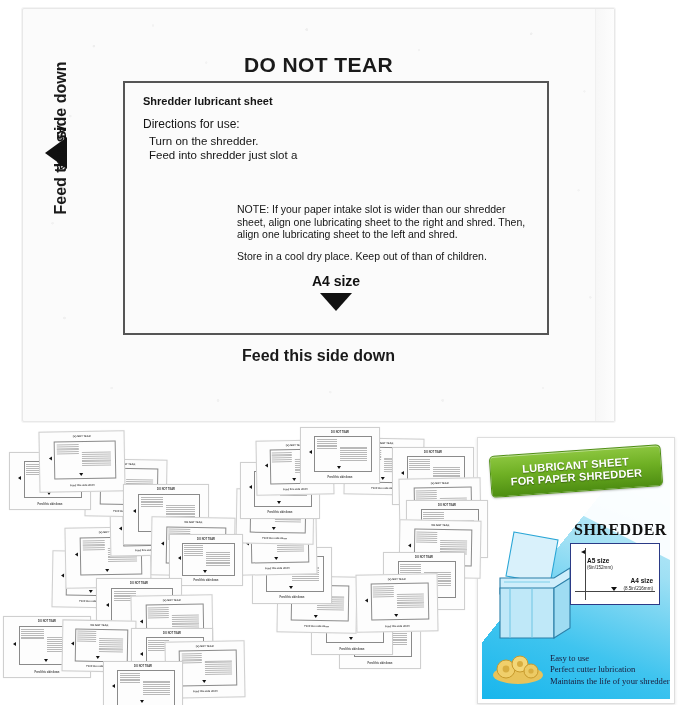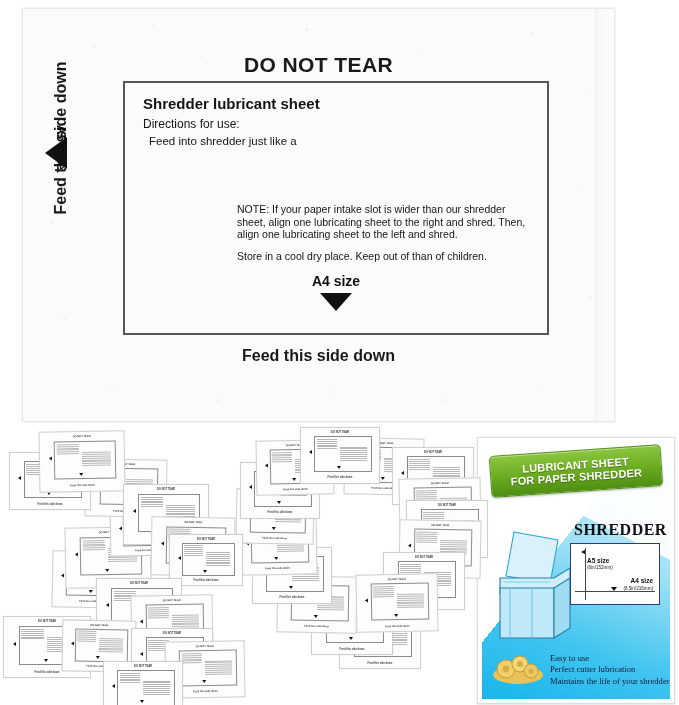"Shredder lubricant sheet" .b-head { font-size: 15px -> 11px }
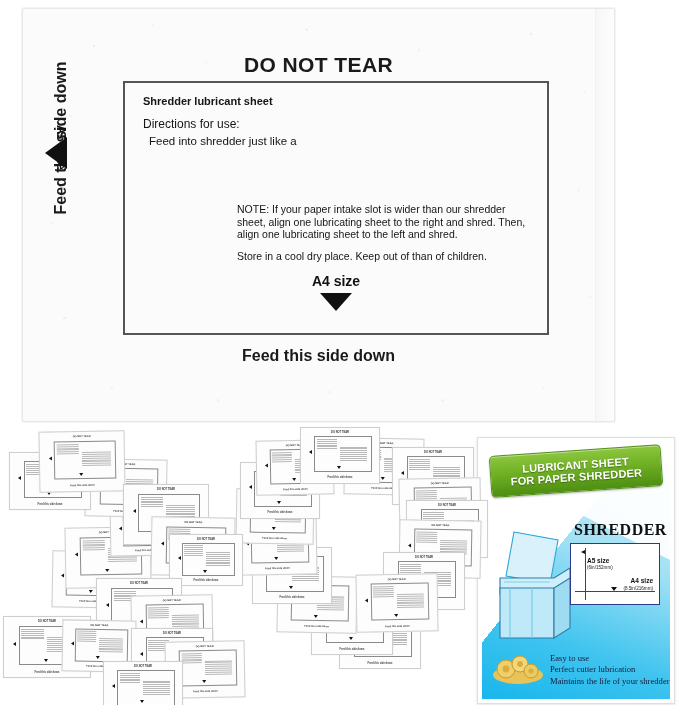"Turn on the shredder." div { html: none -> <div>Turn on the shredder.</div> }
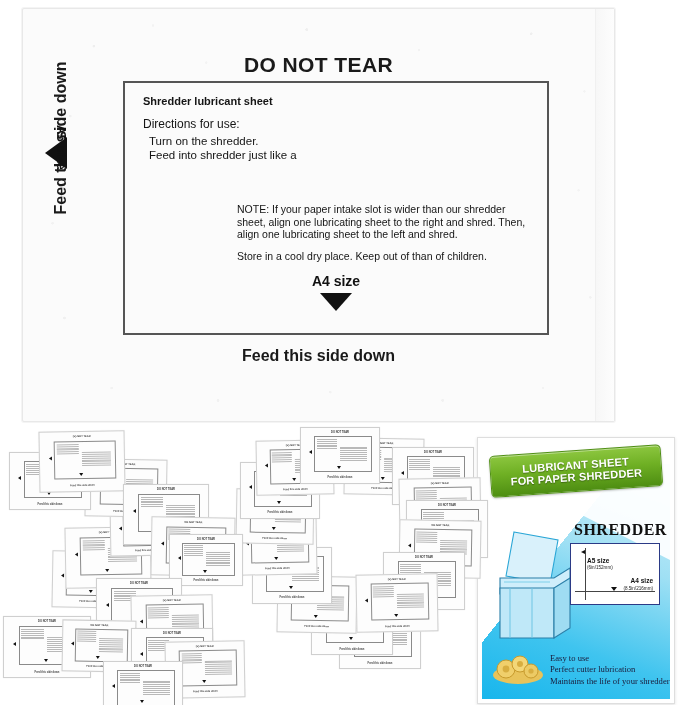"Feed into shredder just like" div { text: like -> slot }
